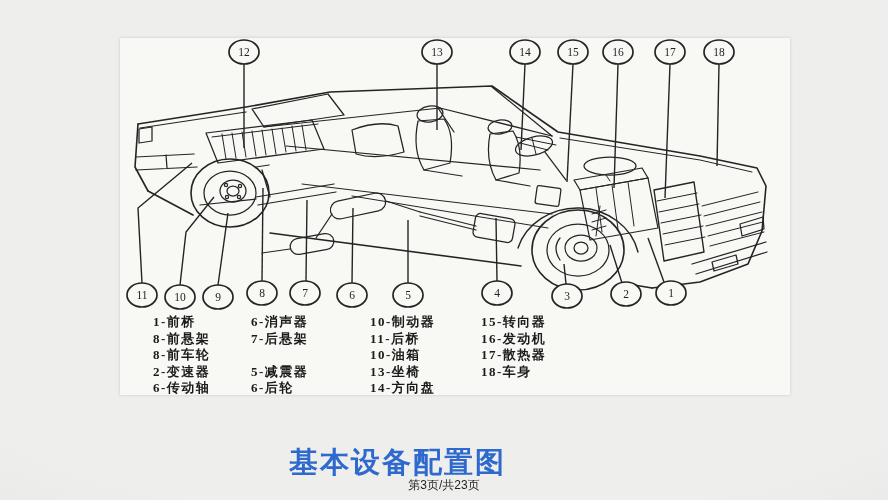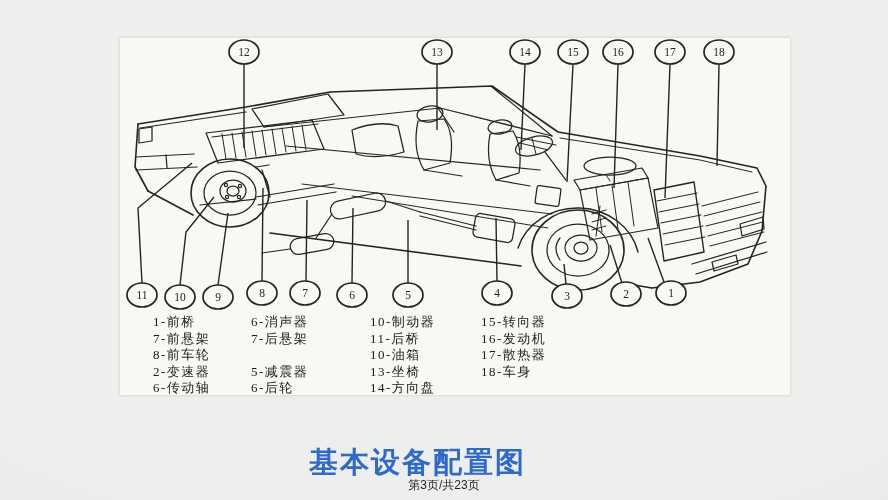"1-前桥" .legend-col { font-weight: 400 -> 700 }
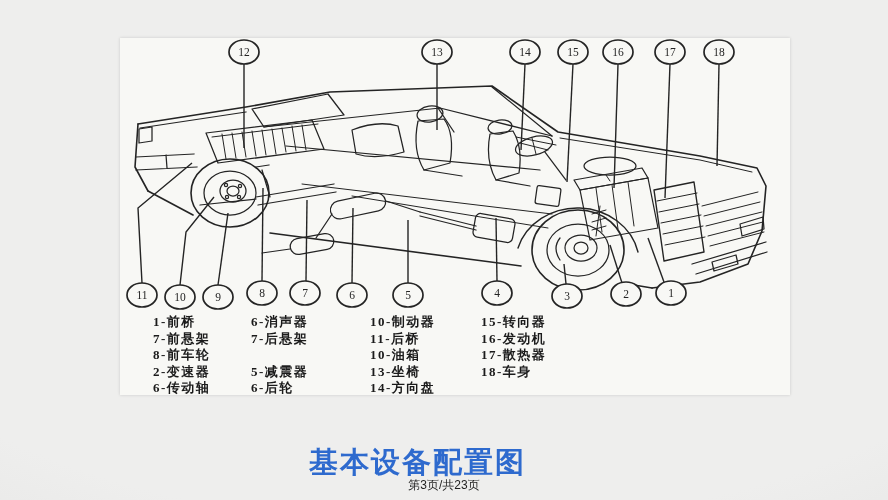"7-前悬架" div.legend-item { text: 7- -> 8- }
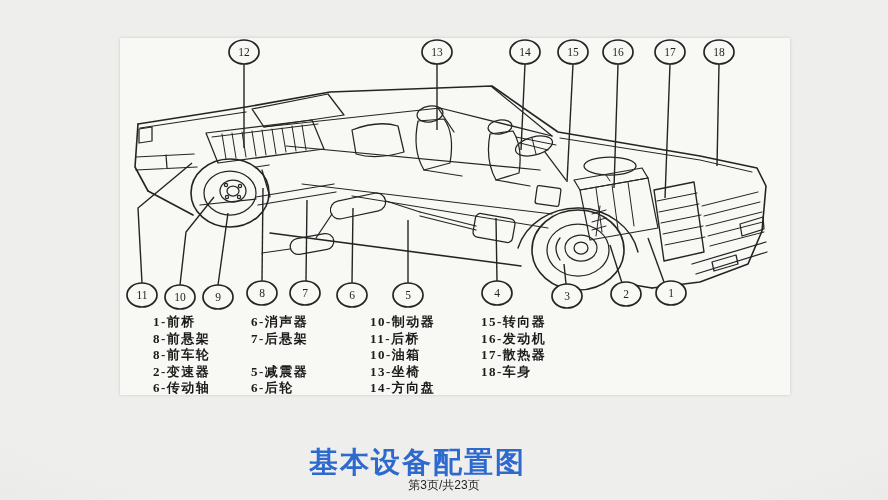"基本设备配置图" div.slide-title { margin-left: 20px -> none }
